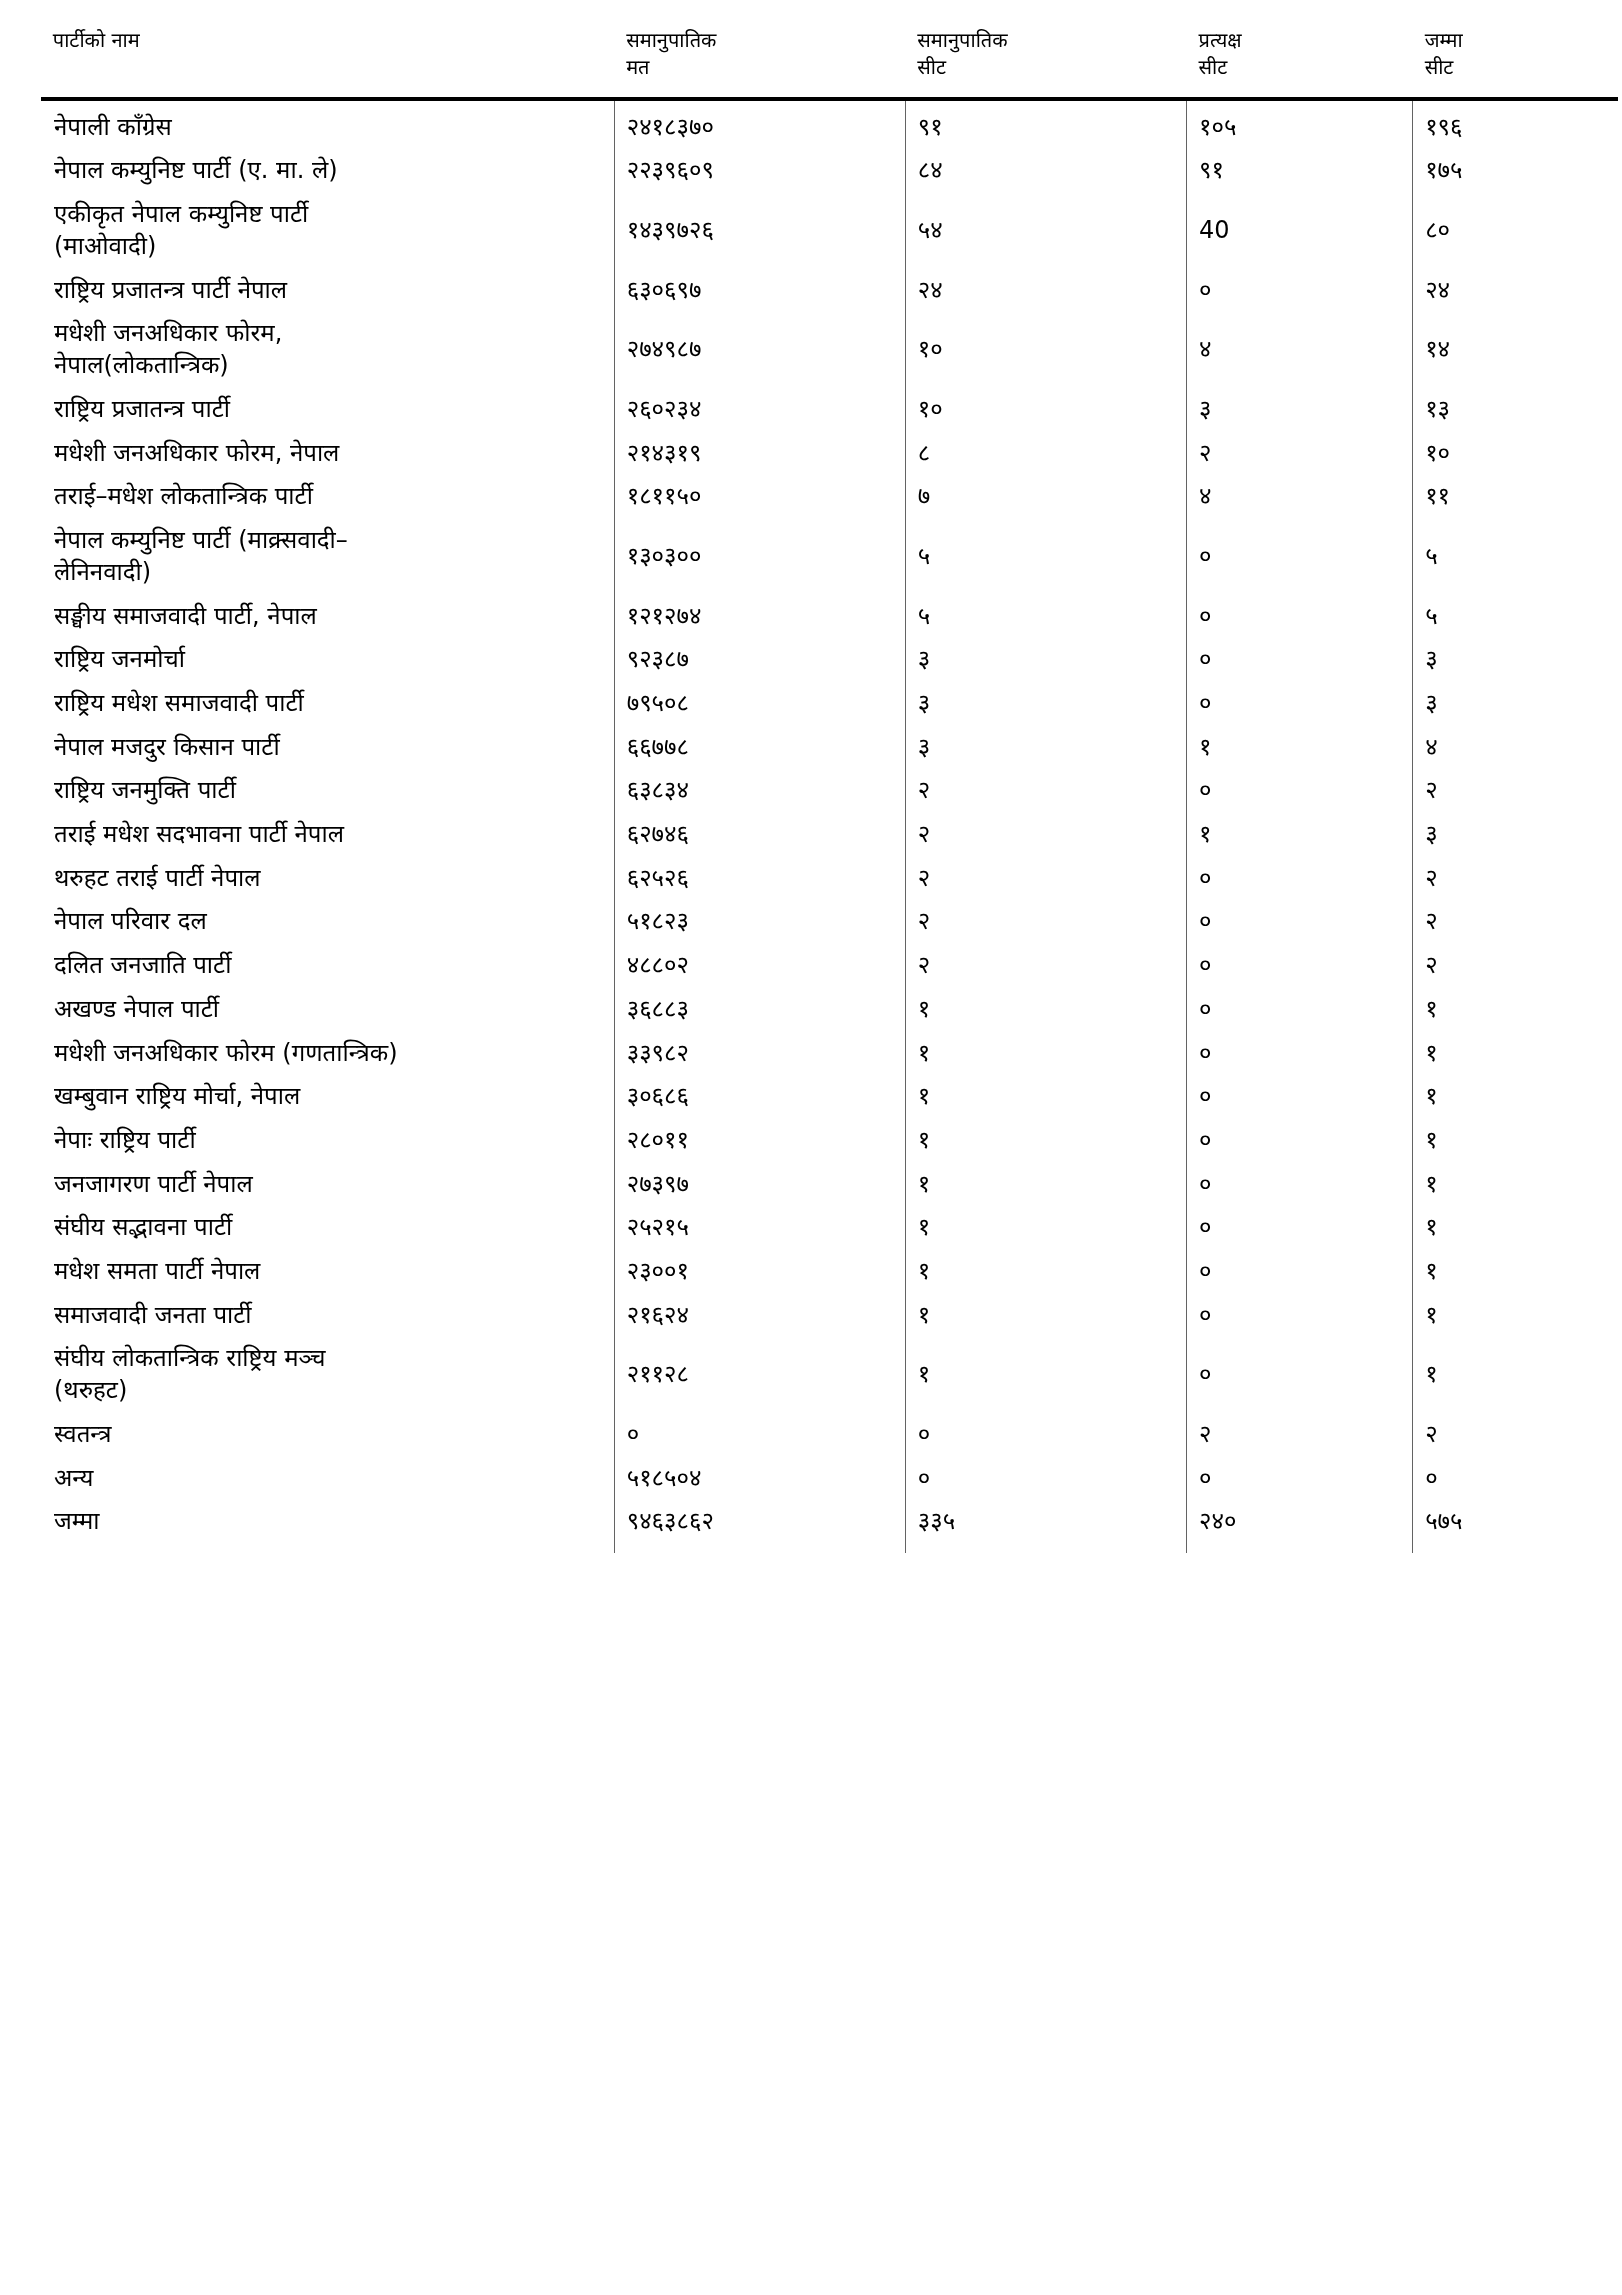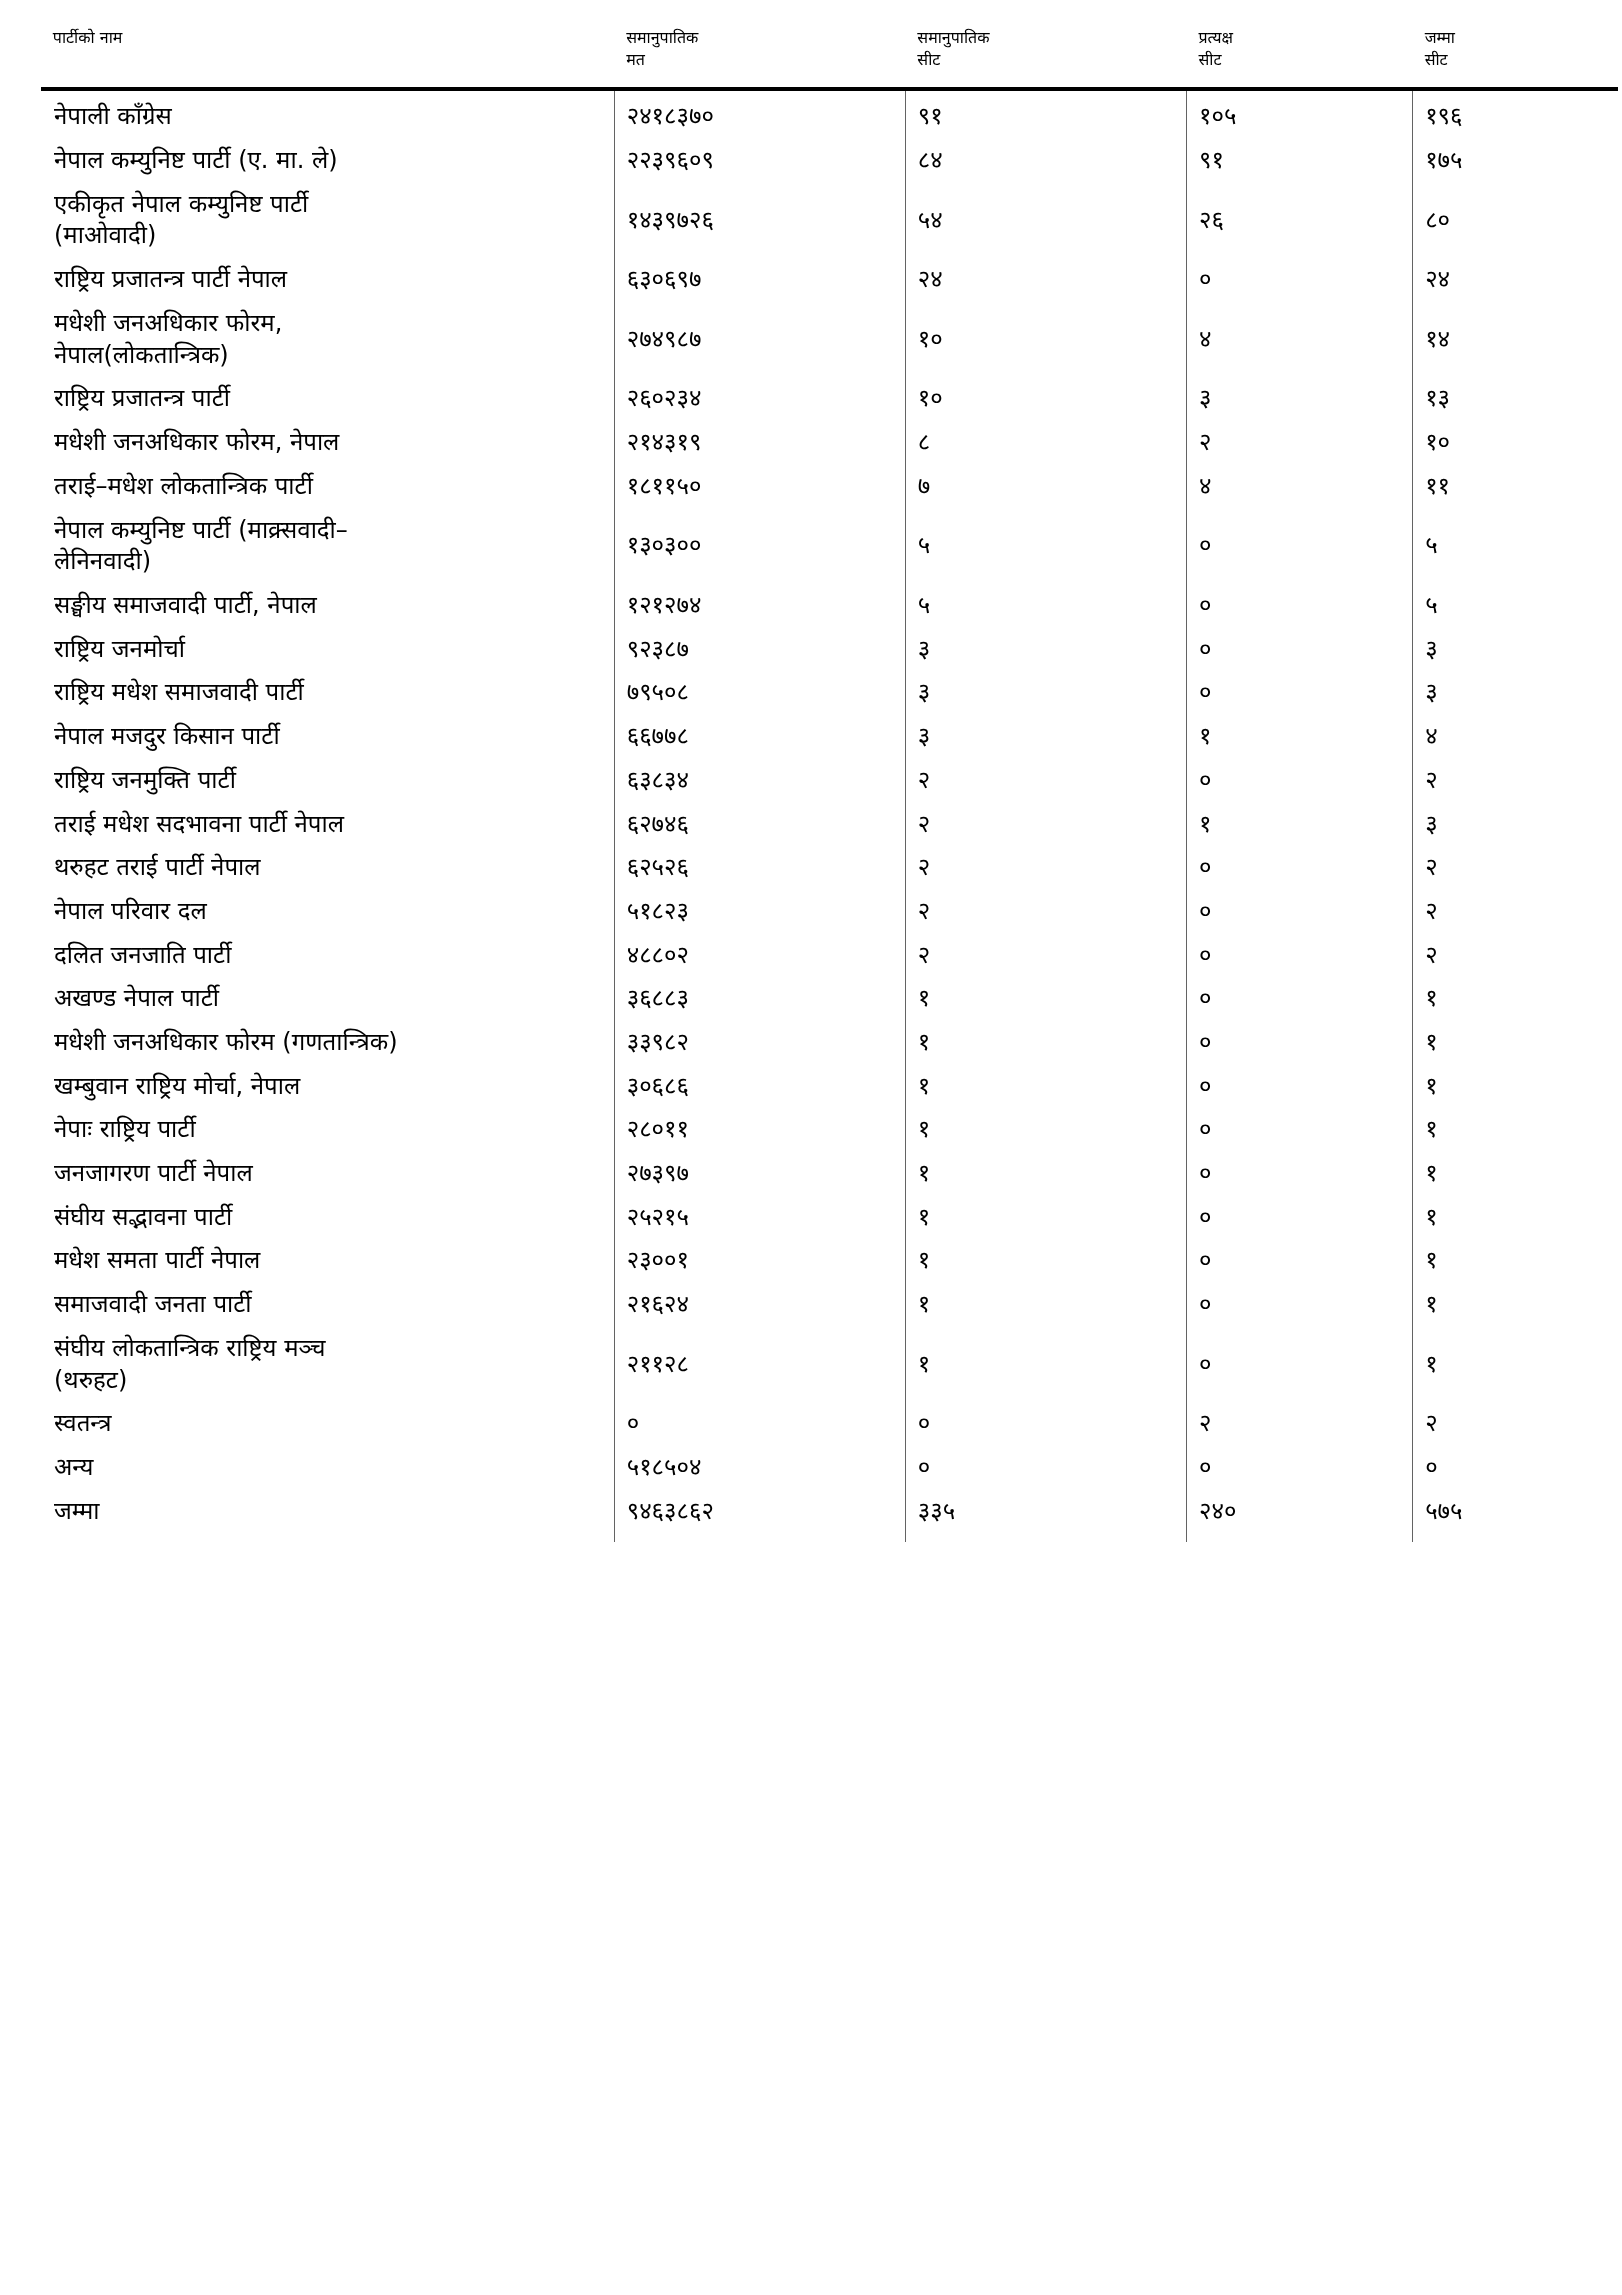"पार्टीको नाम" .results-table thead th { font-size: 16px -> 20px }
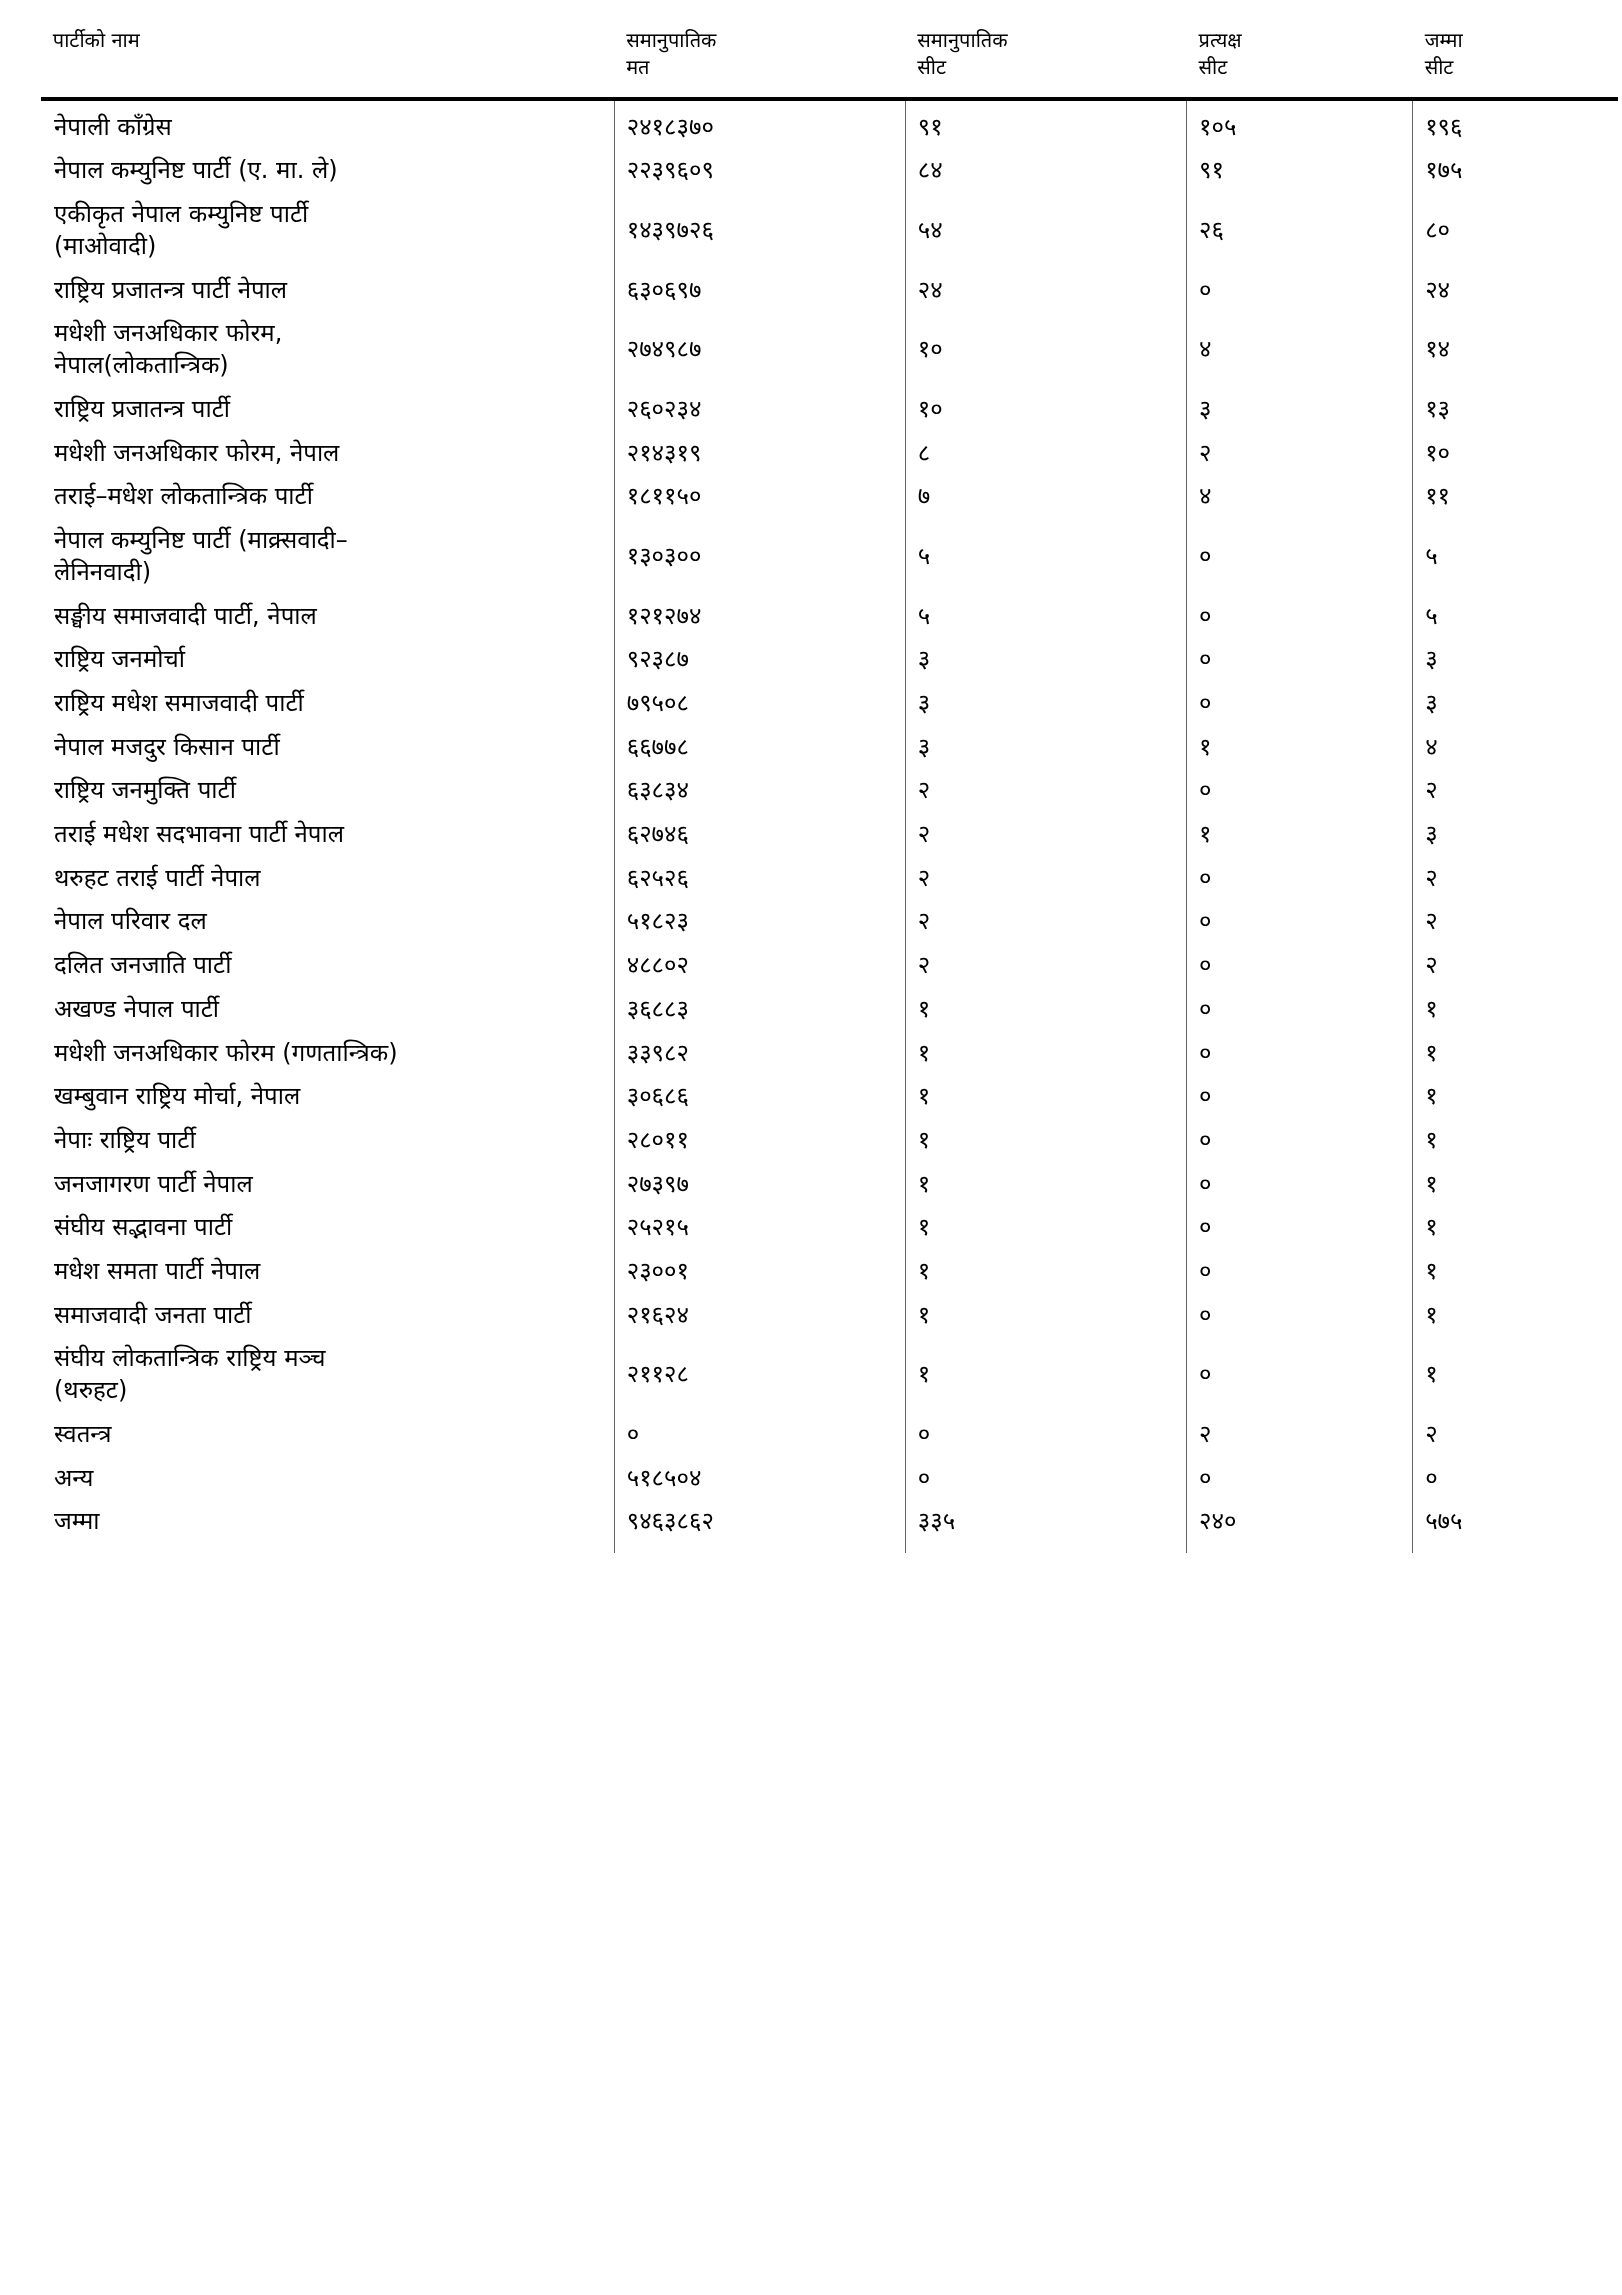"२६" span.cell-wrap { text: २६ -> 40 }
